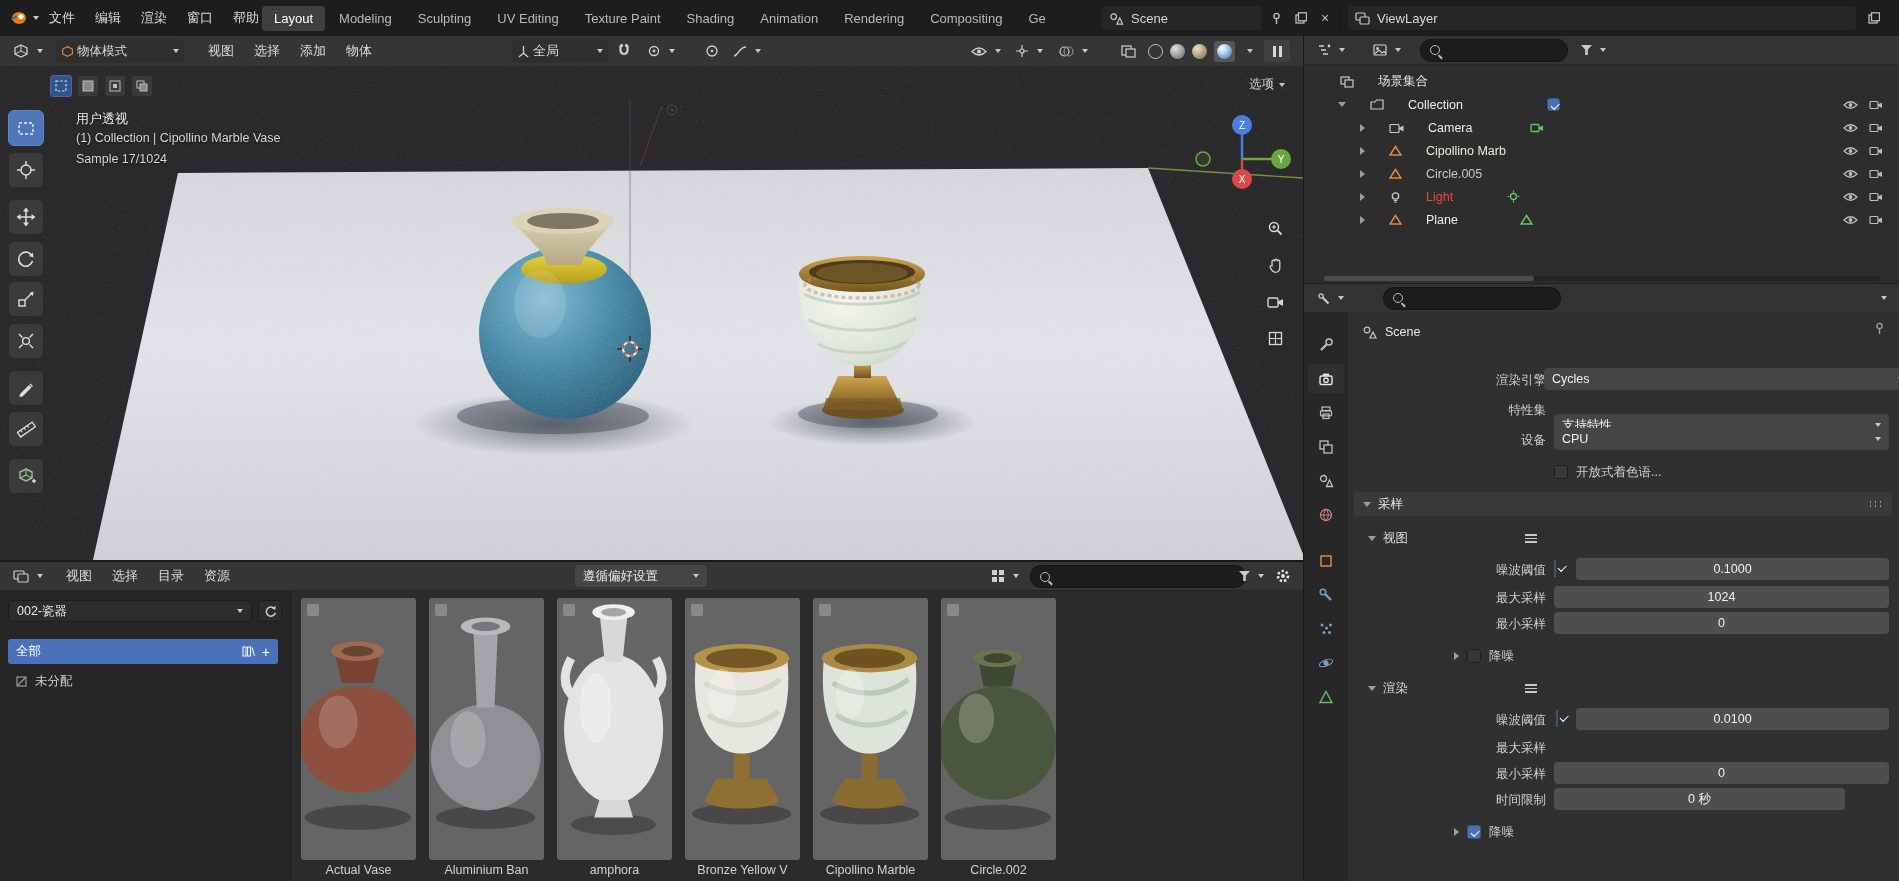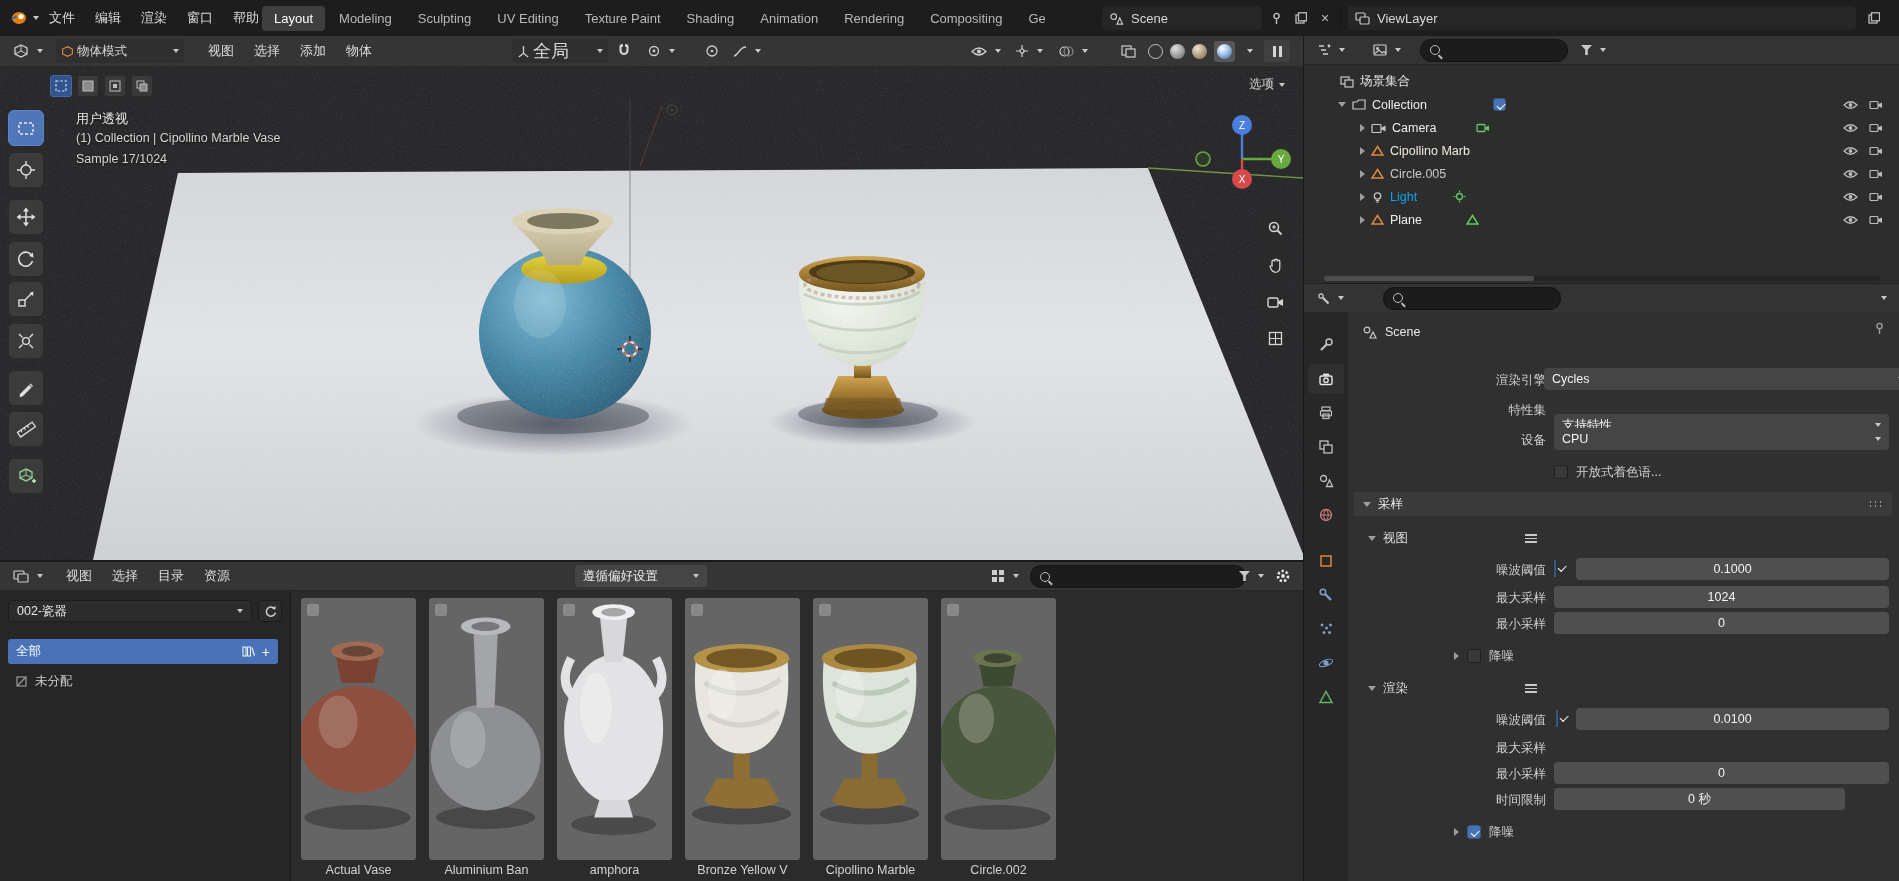"全局" span { font-size: 18px -> 13px }
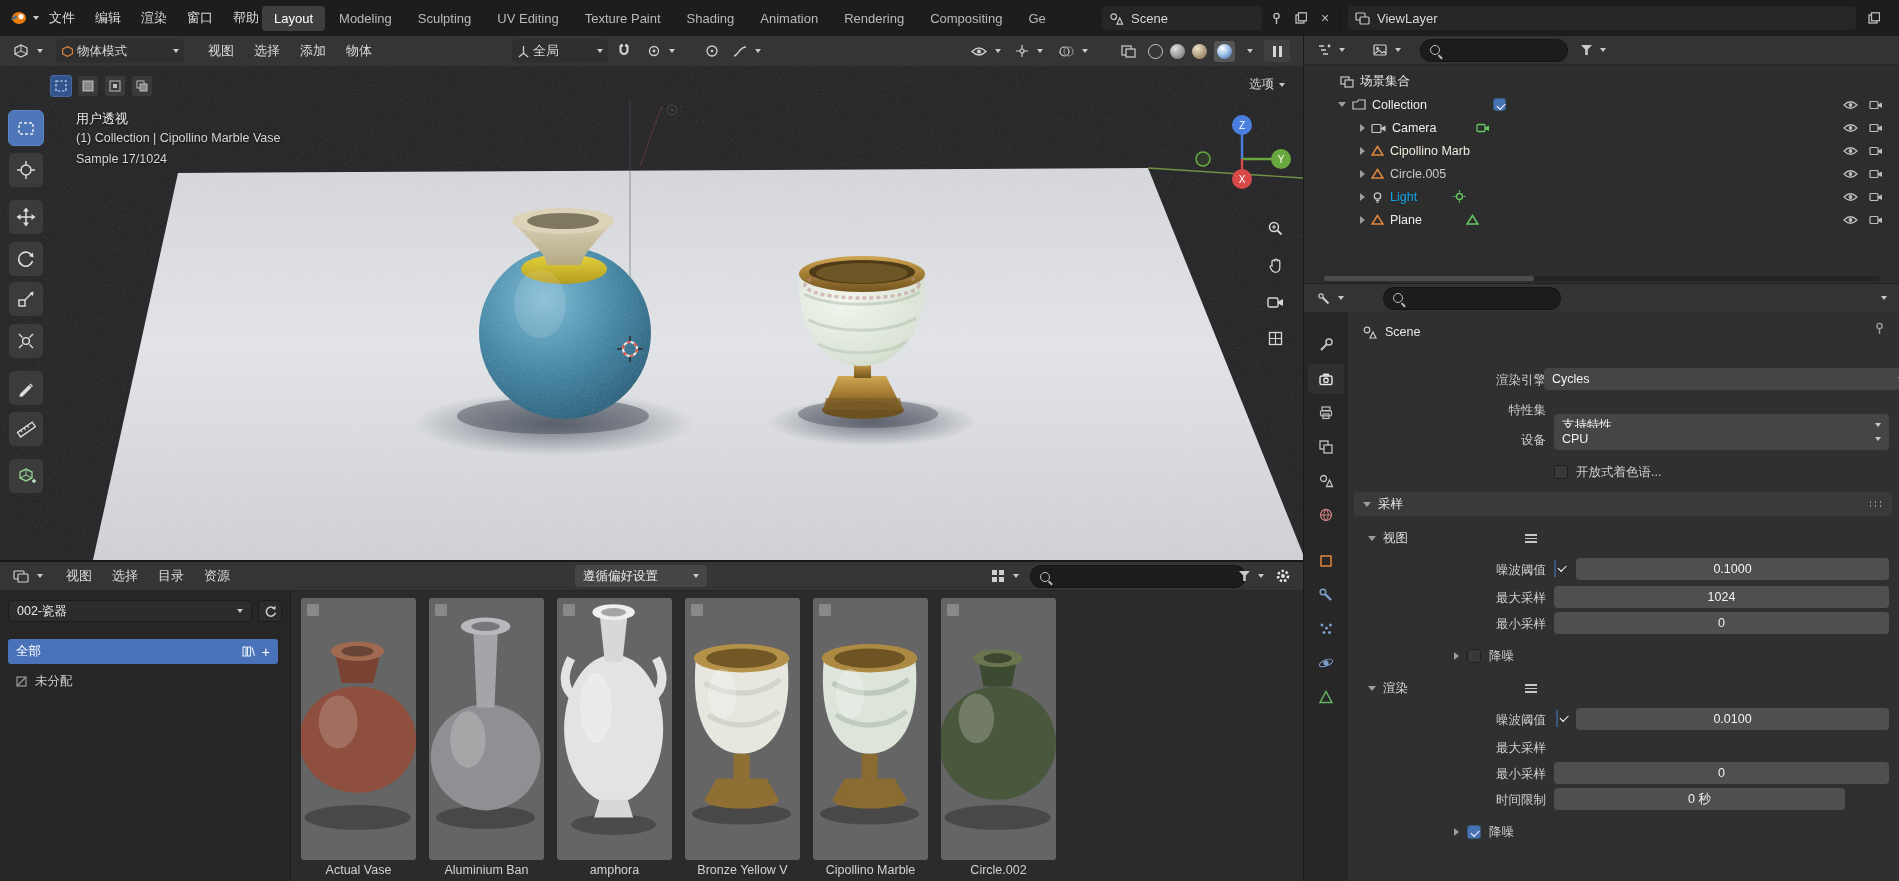"场景集合" .olrow { gap: 6px -> 24px }
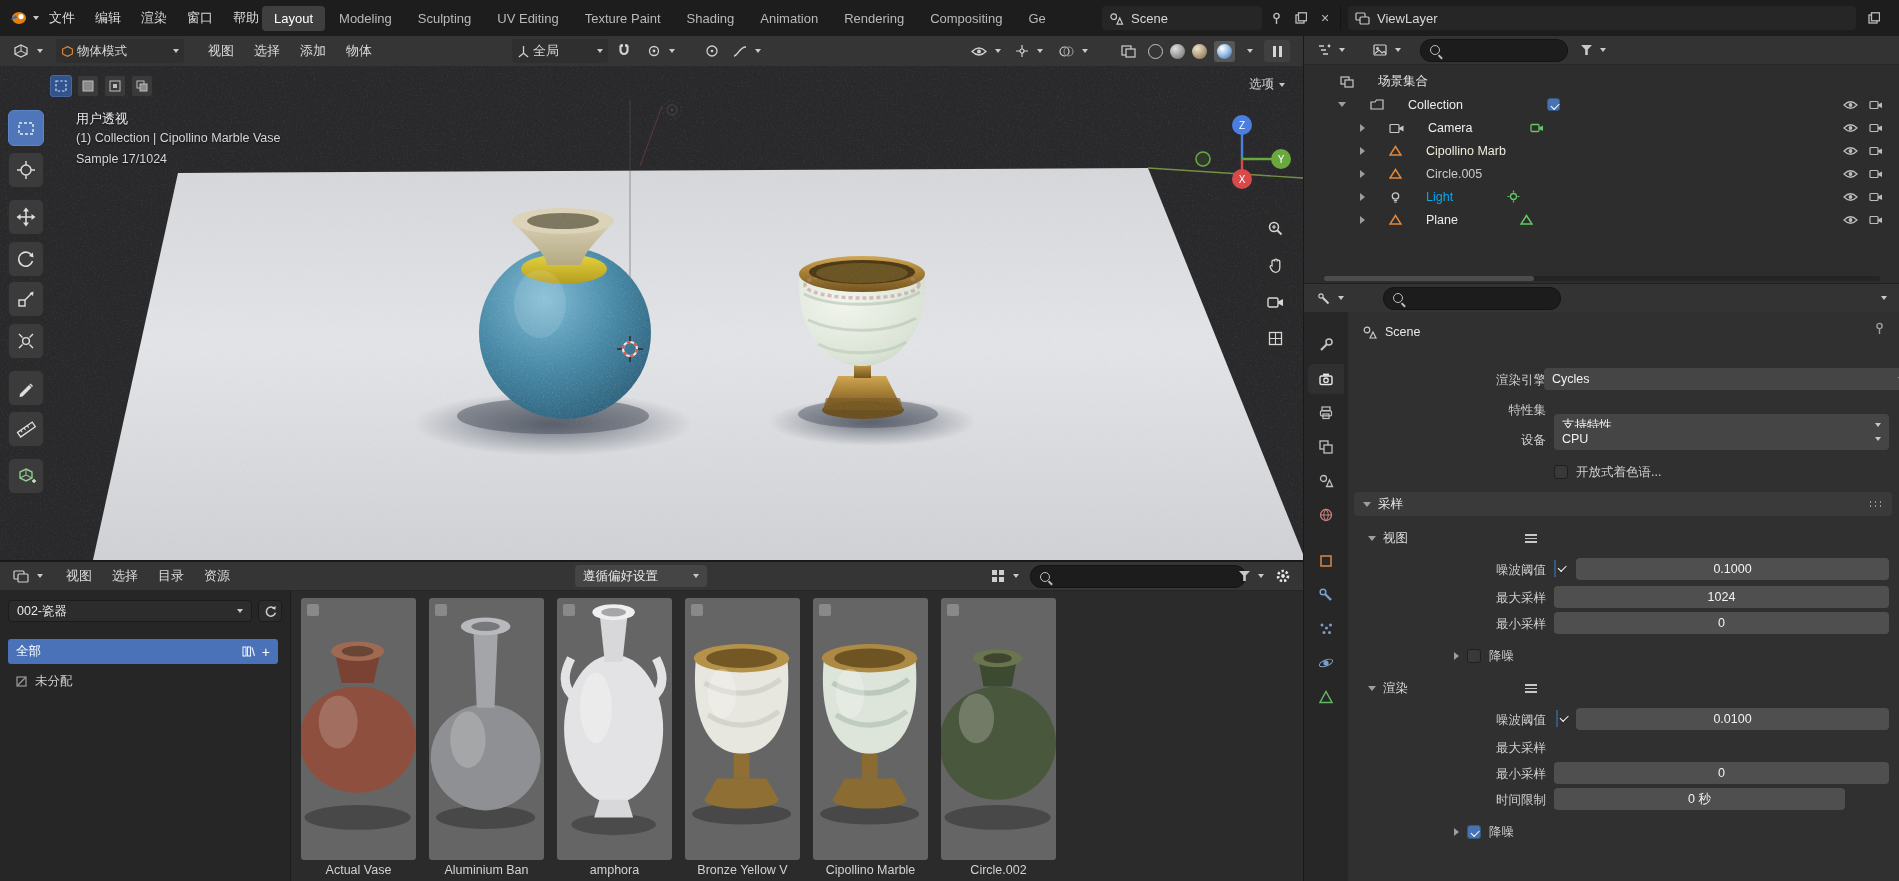"Light" span { color: #0ea5e9 -> #ef4444 }
